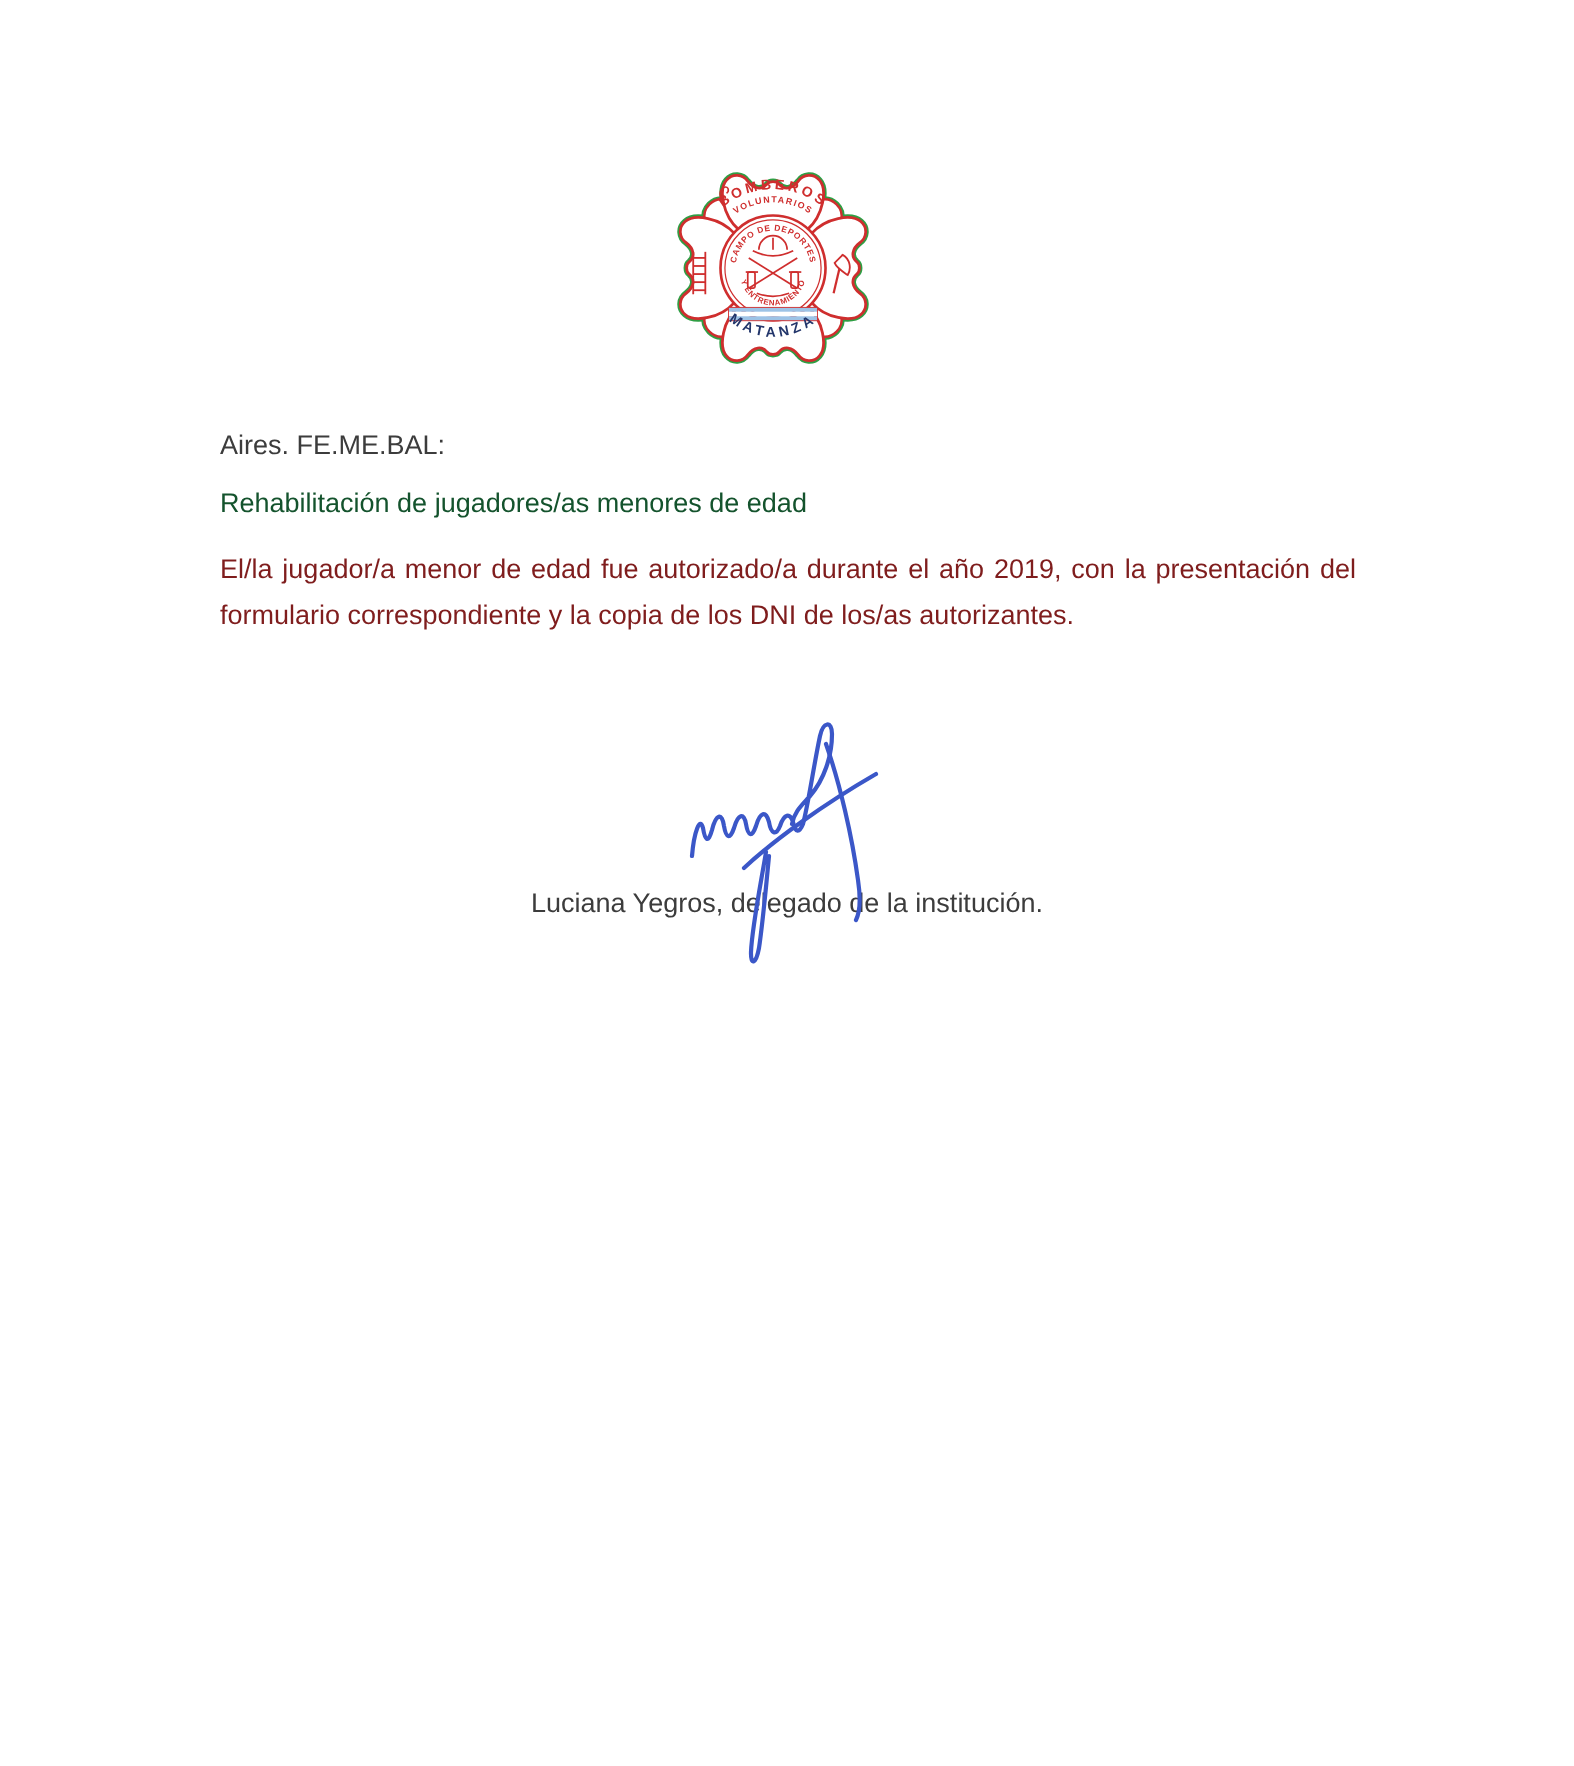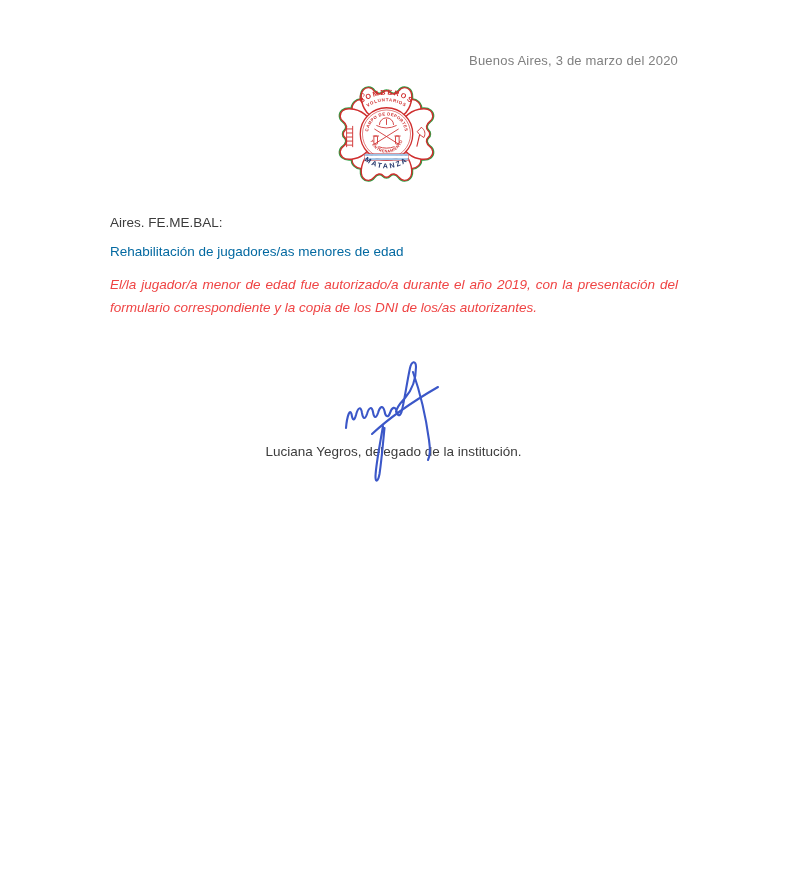"Buenos Aires, 3 de marzo" div.date-line { html: <div>Buenos Aires, 3 de marzo del 2020</div> -> none }
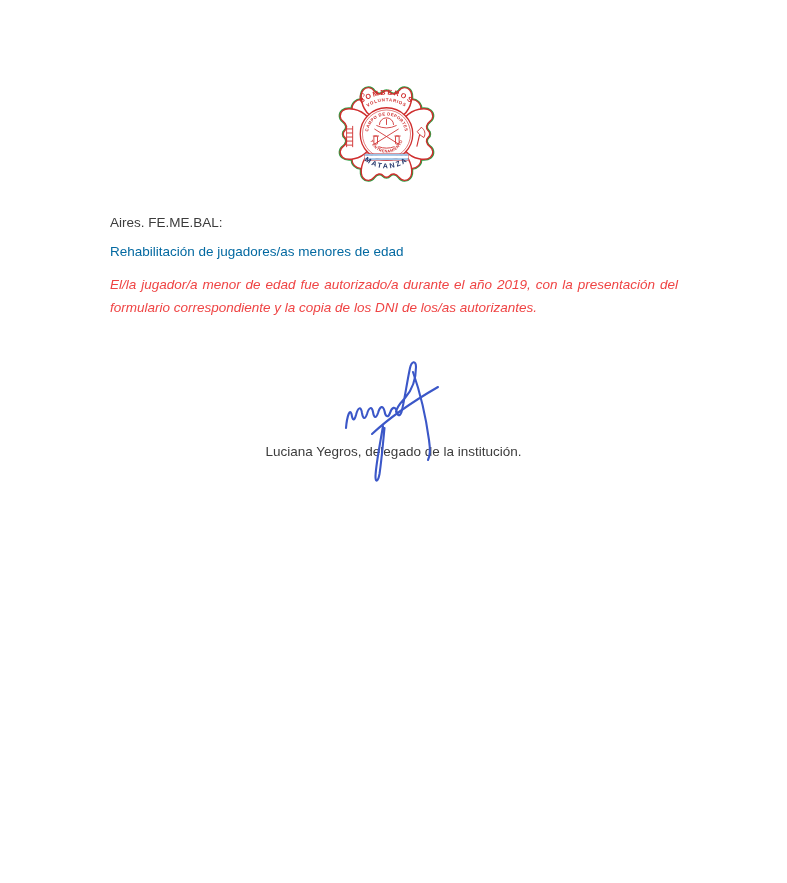"Rehabilitación de jugadores/as menores" .subject-line { color: #0369a1 -> #14532d }
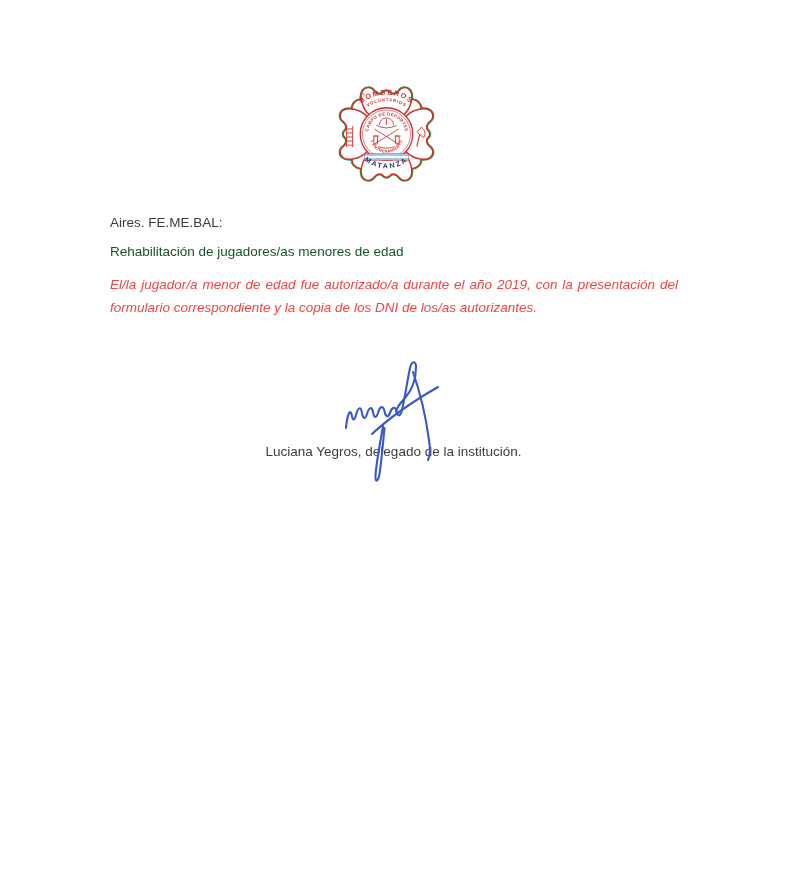"El/la jugador/a menor de edad" .body-paragraph { color: #ef4444 -> #7f1d1d; font-style: italic -> none }
